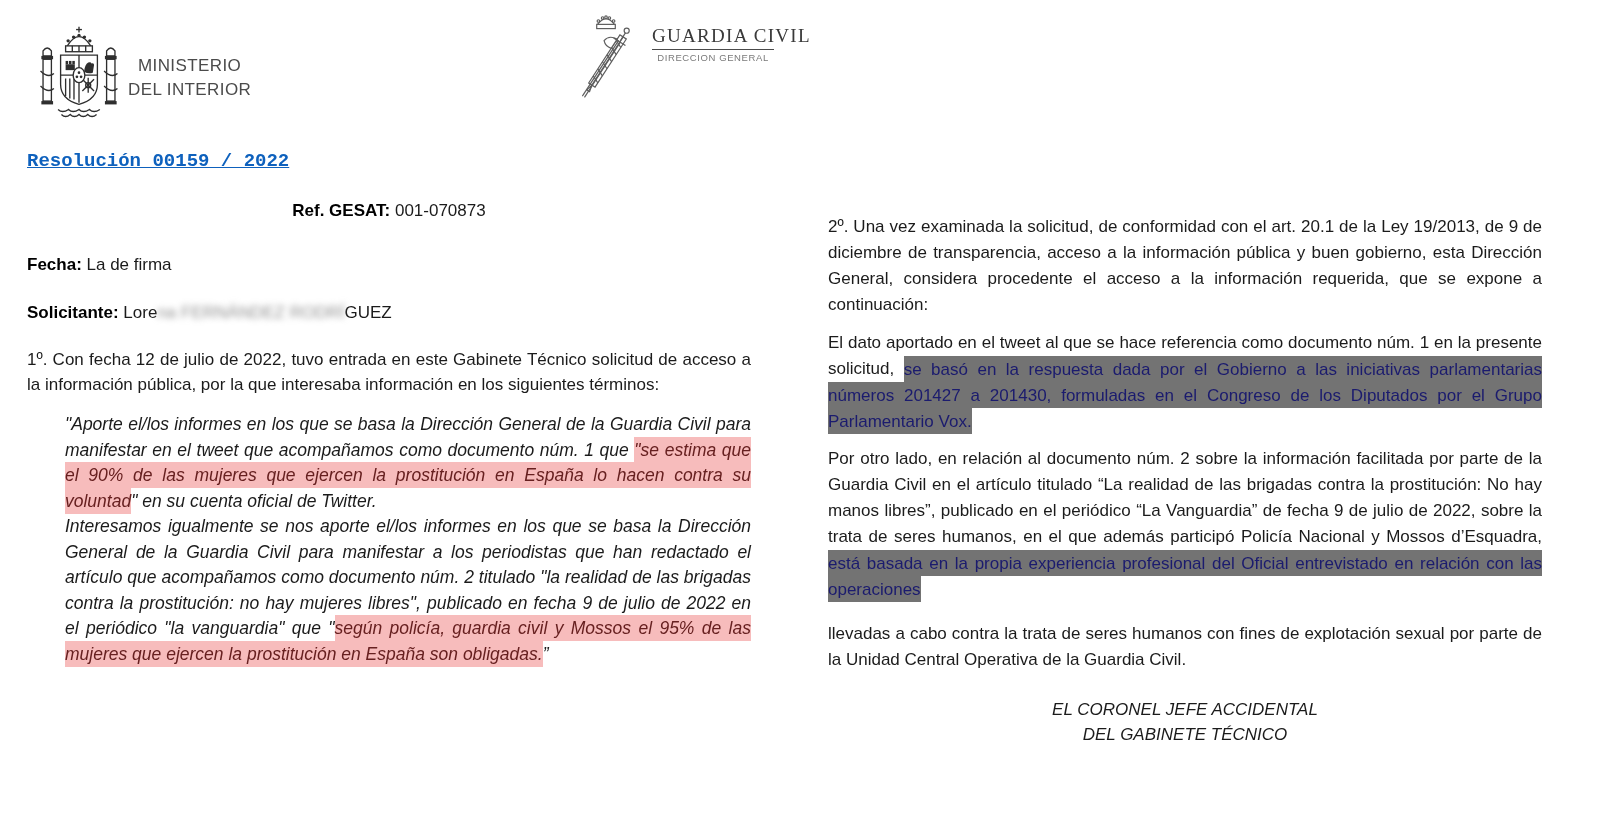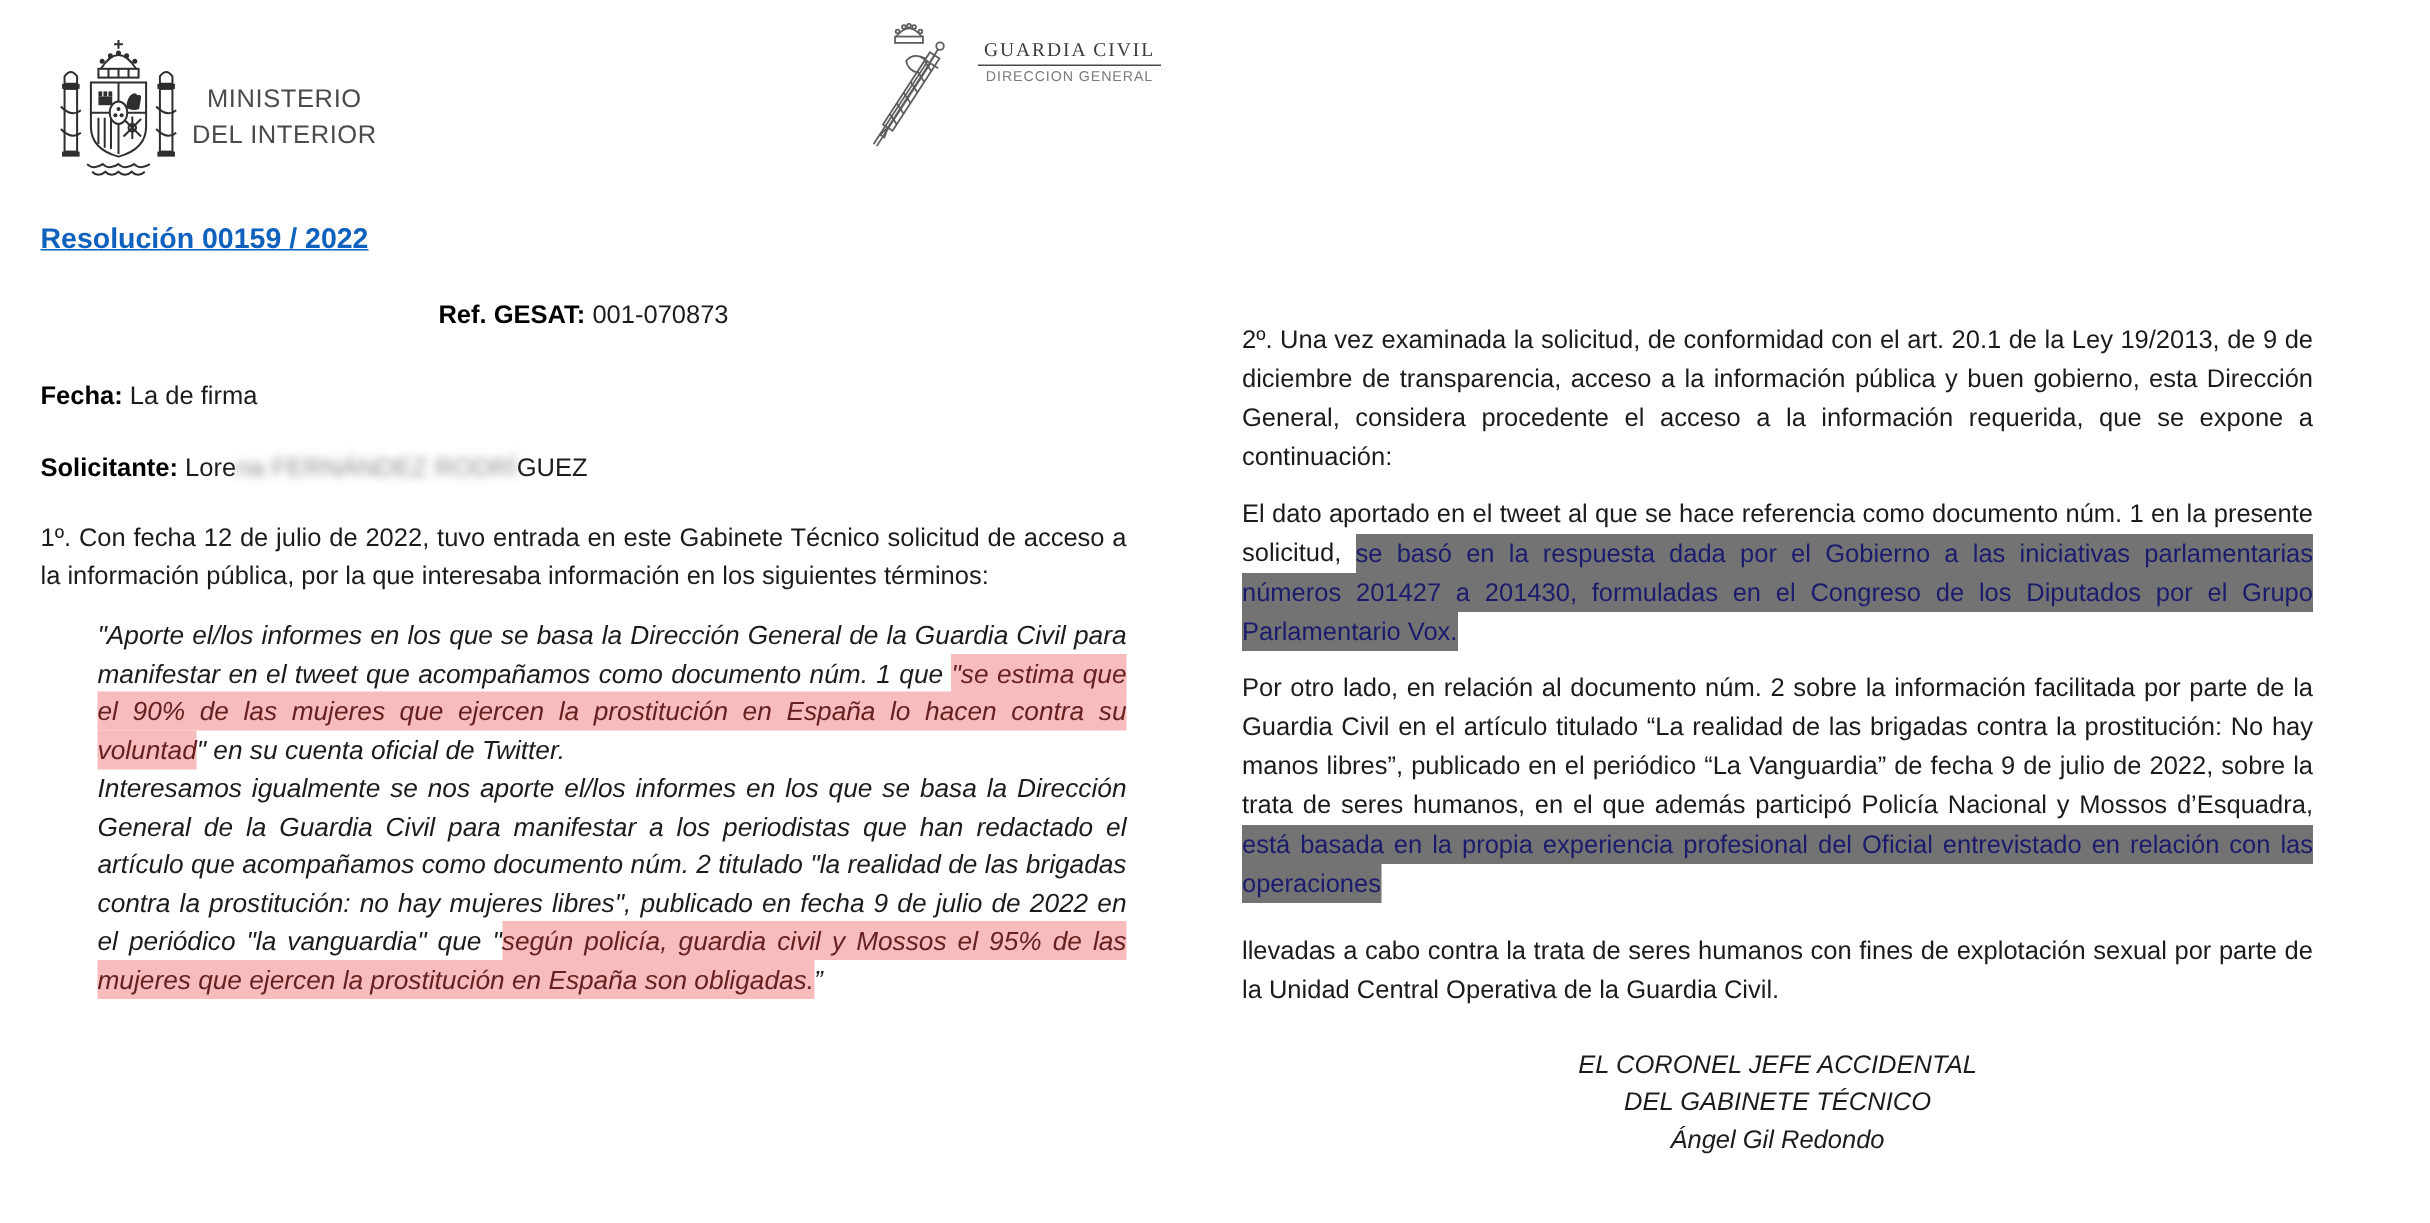"GUARDIA CIVIL" .gc-title { font-size: 13px -> 19px }
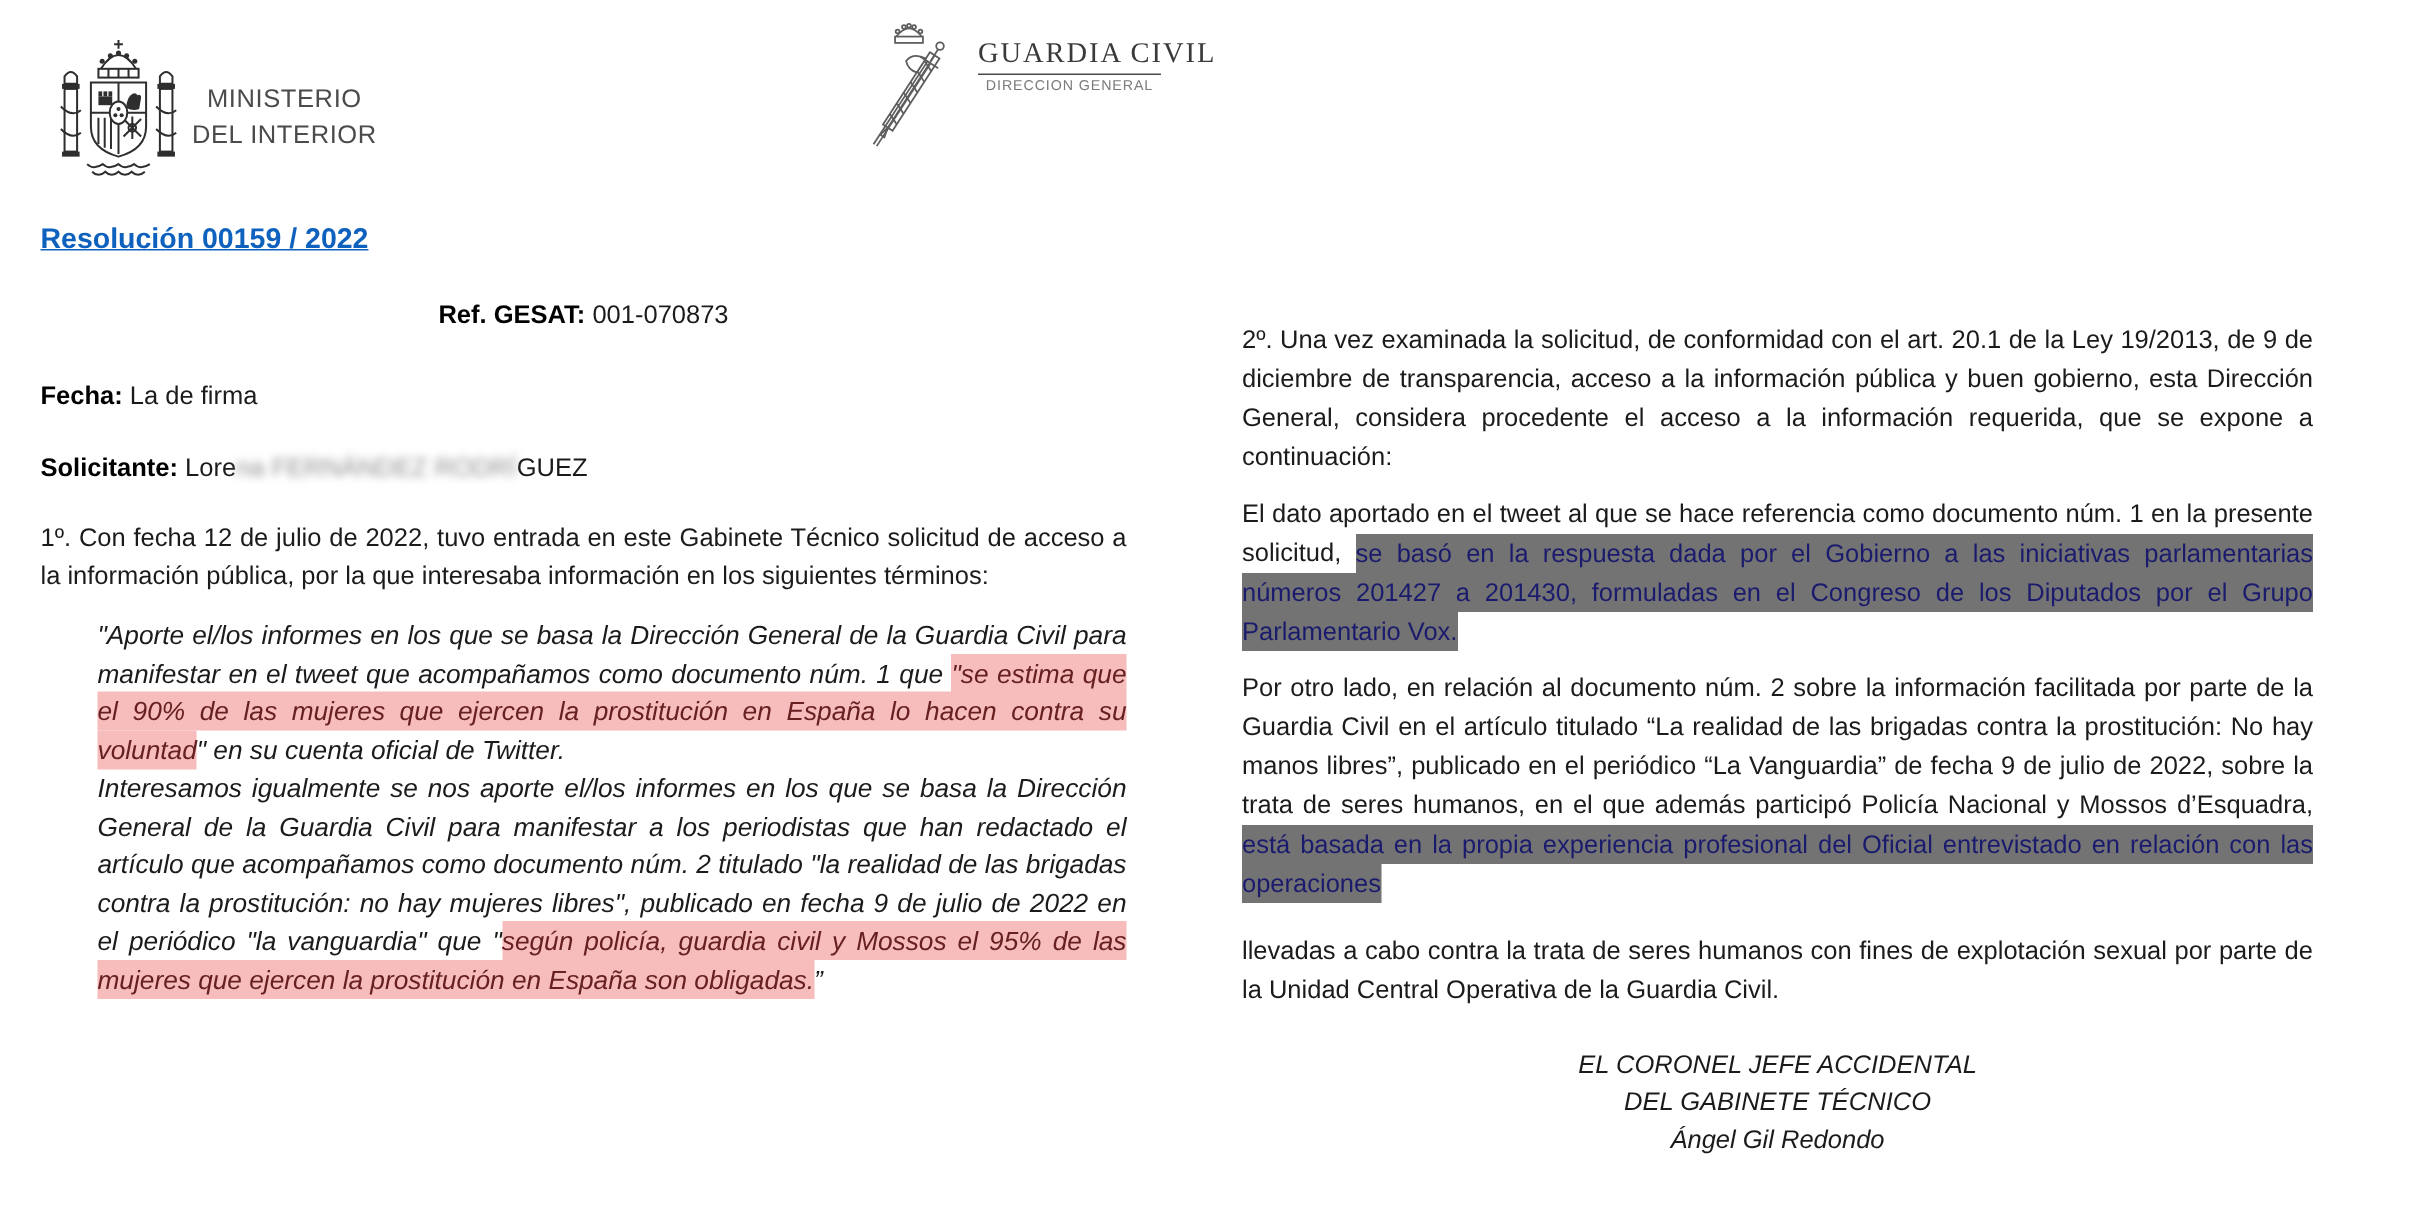"Resolución 00159 / 2022" .res-title a { font-family: none -> Liberation Mono, monospace }
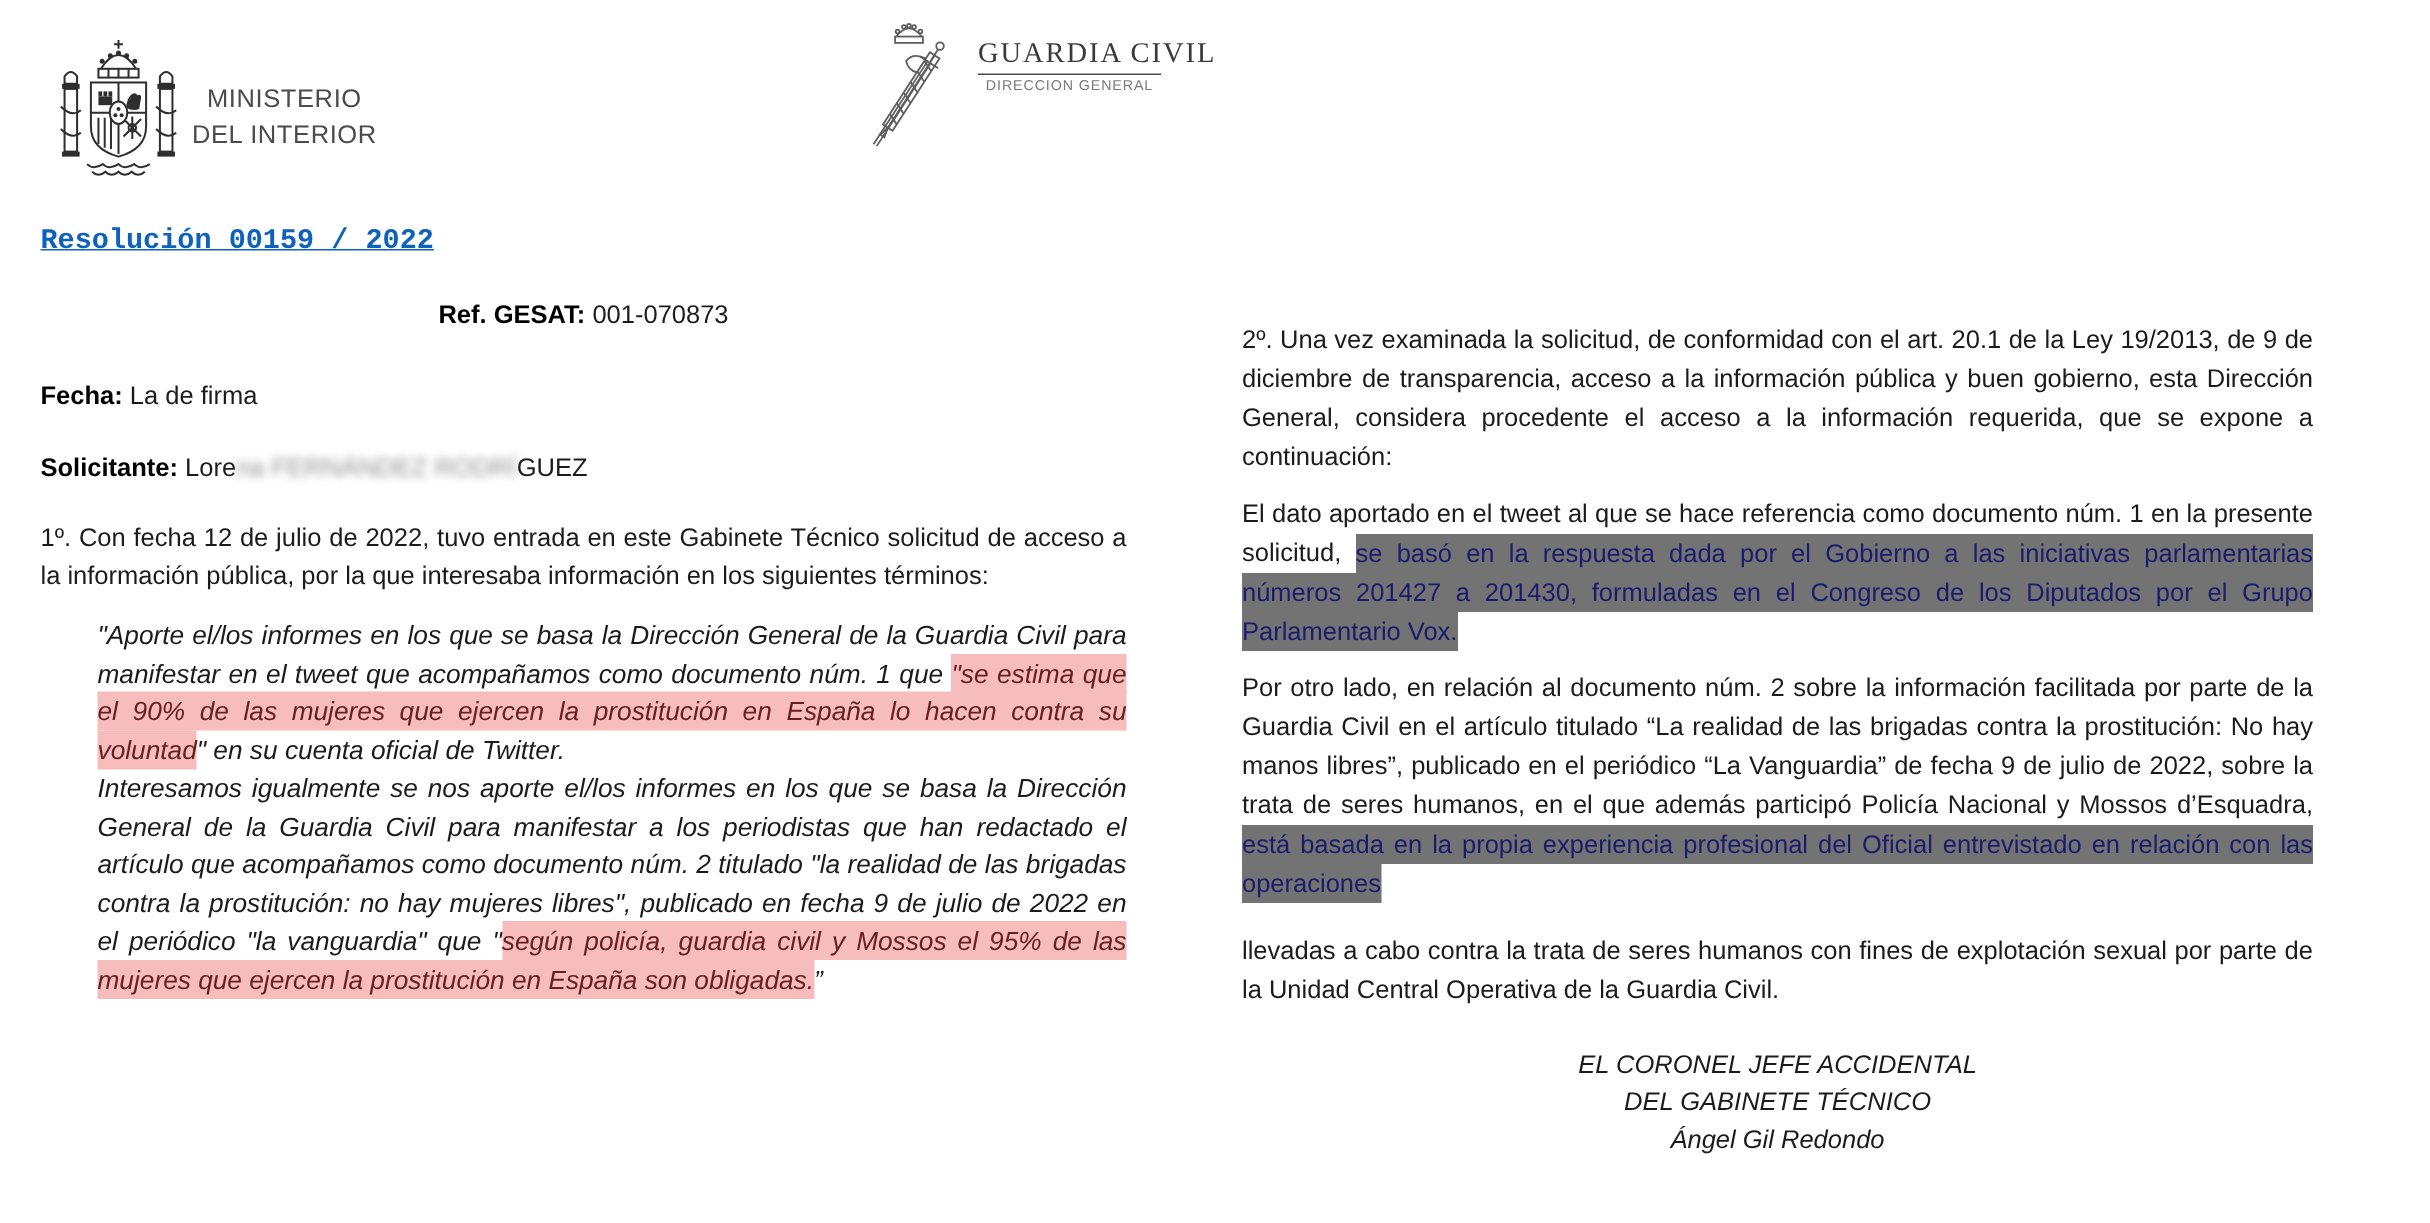"Ángel Gil Redondo" div { html: <div>Ángel Gil Redondo</div> -> none }
